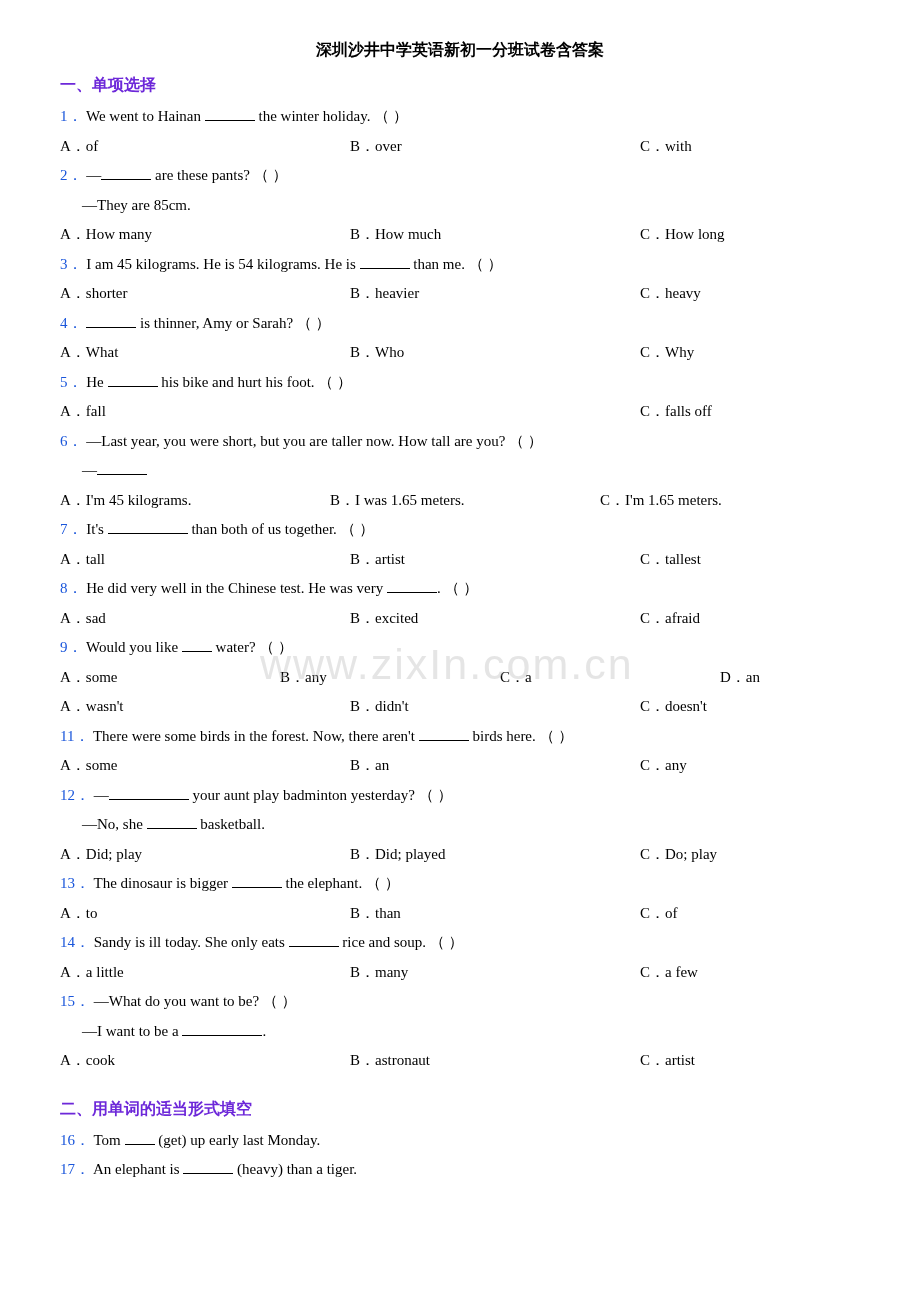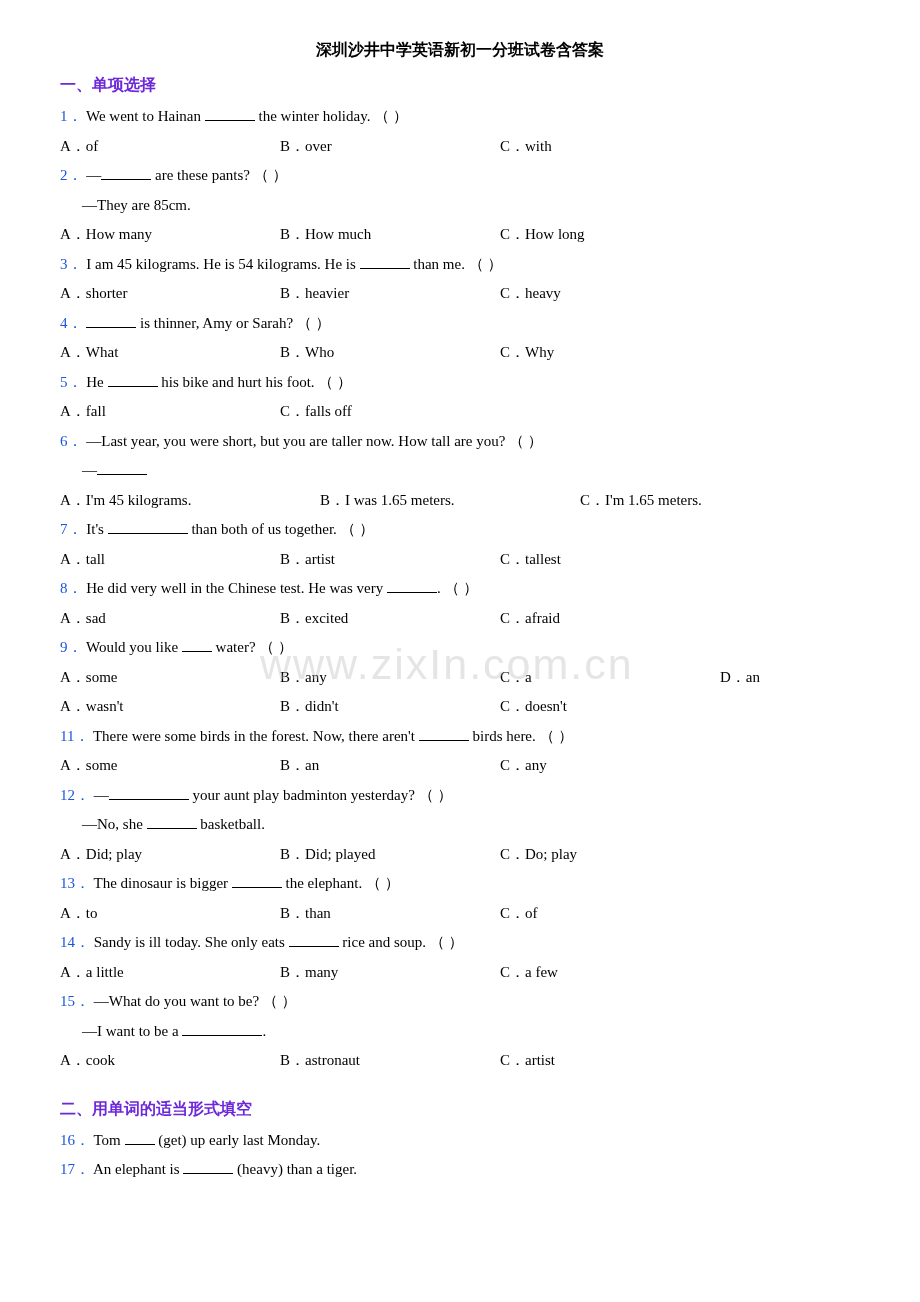"A．of" .options-row { justify-content: none -> space-between }
